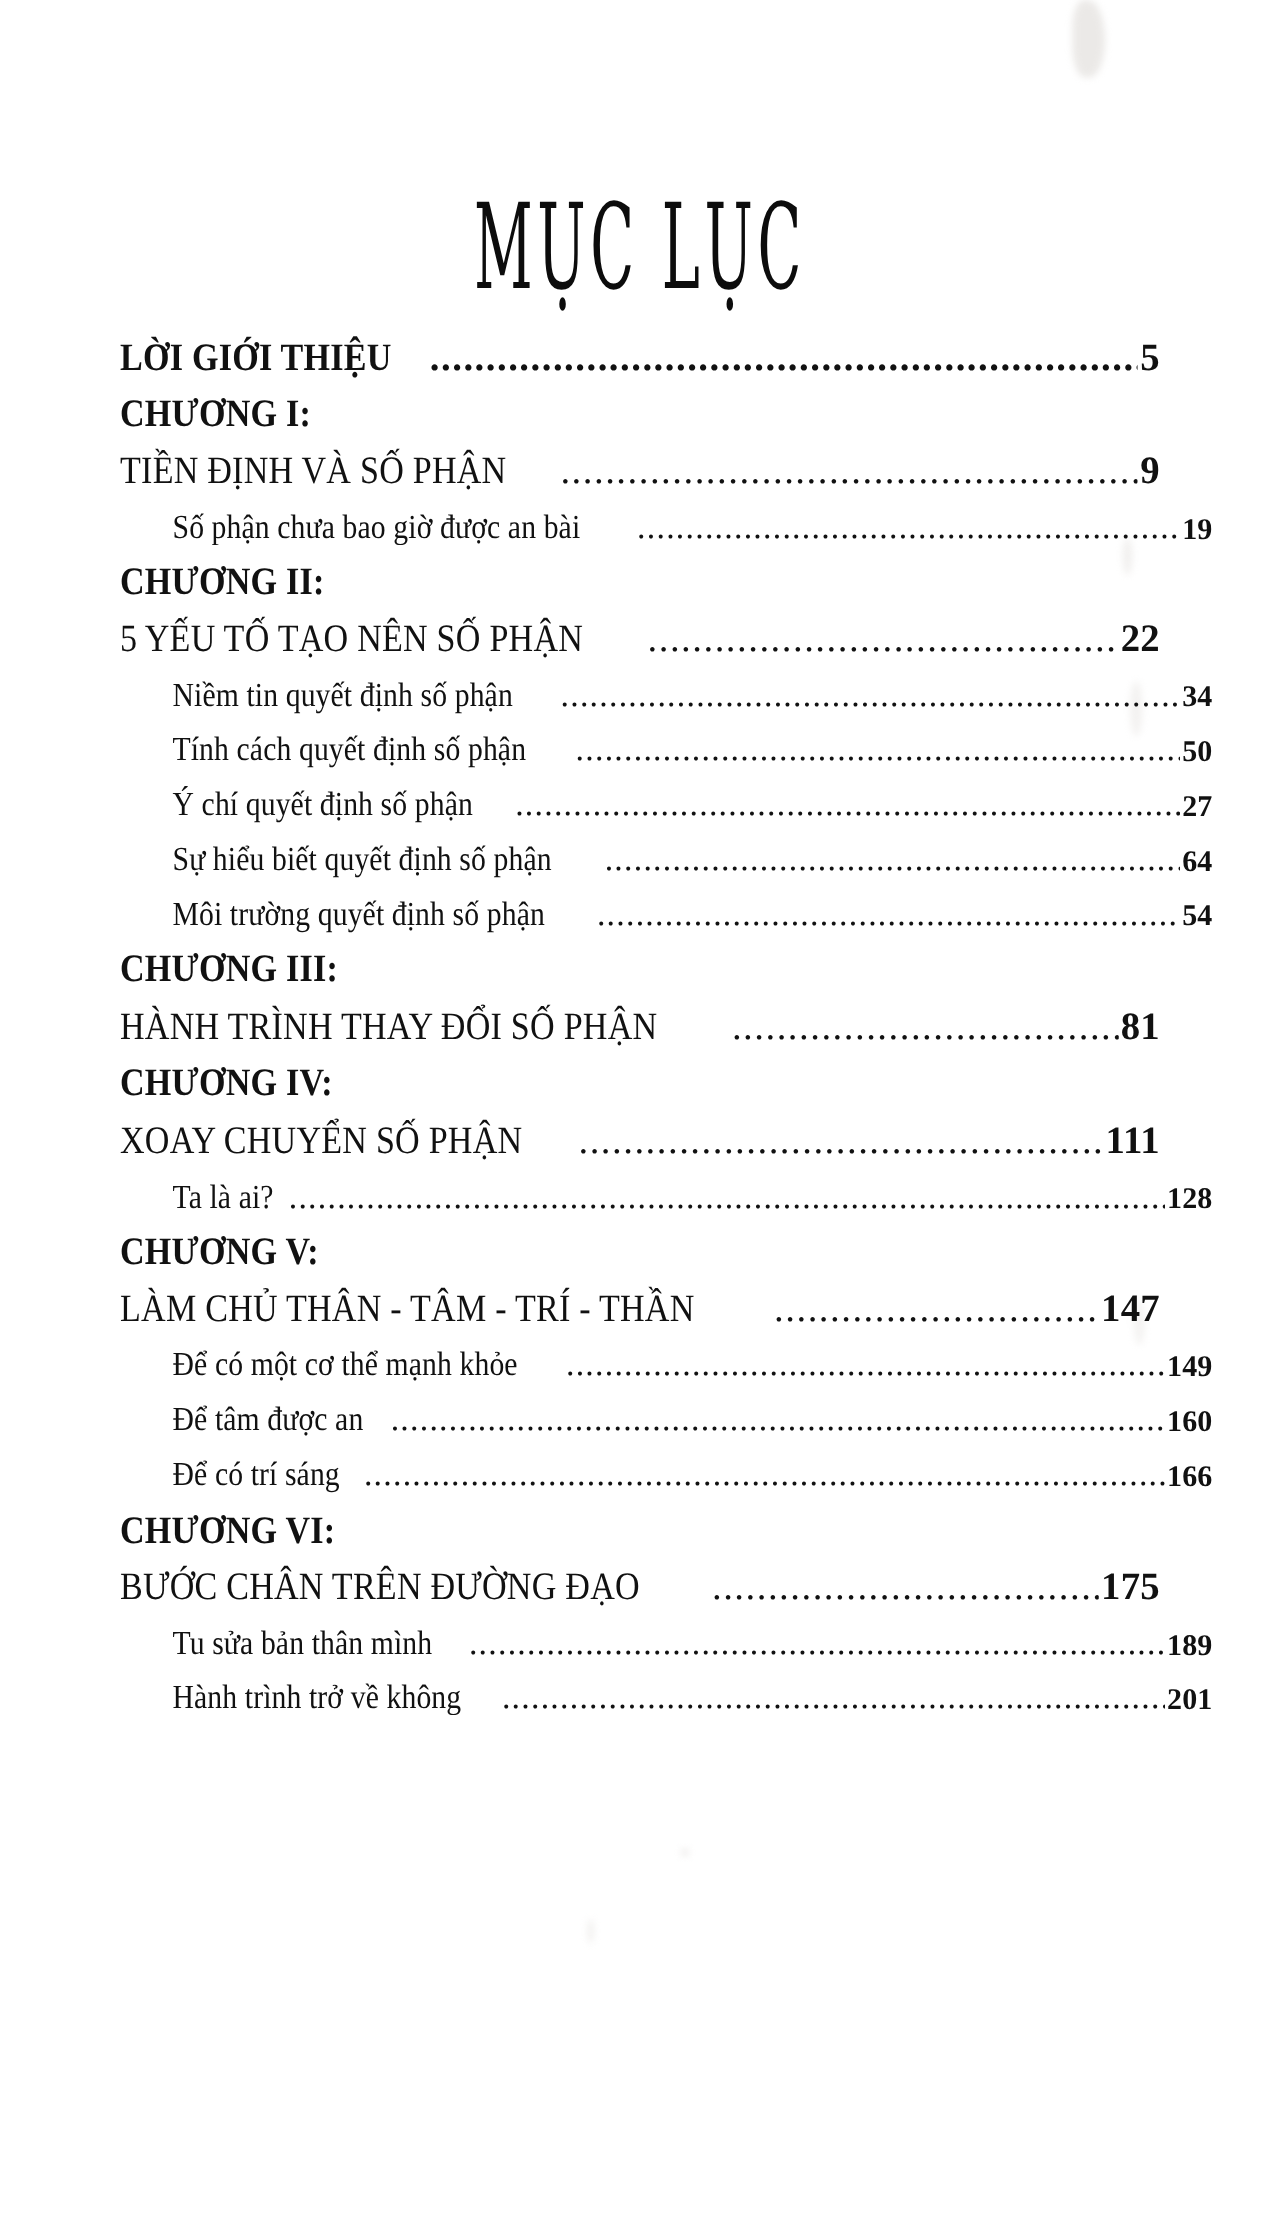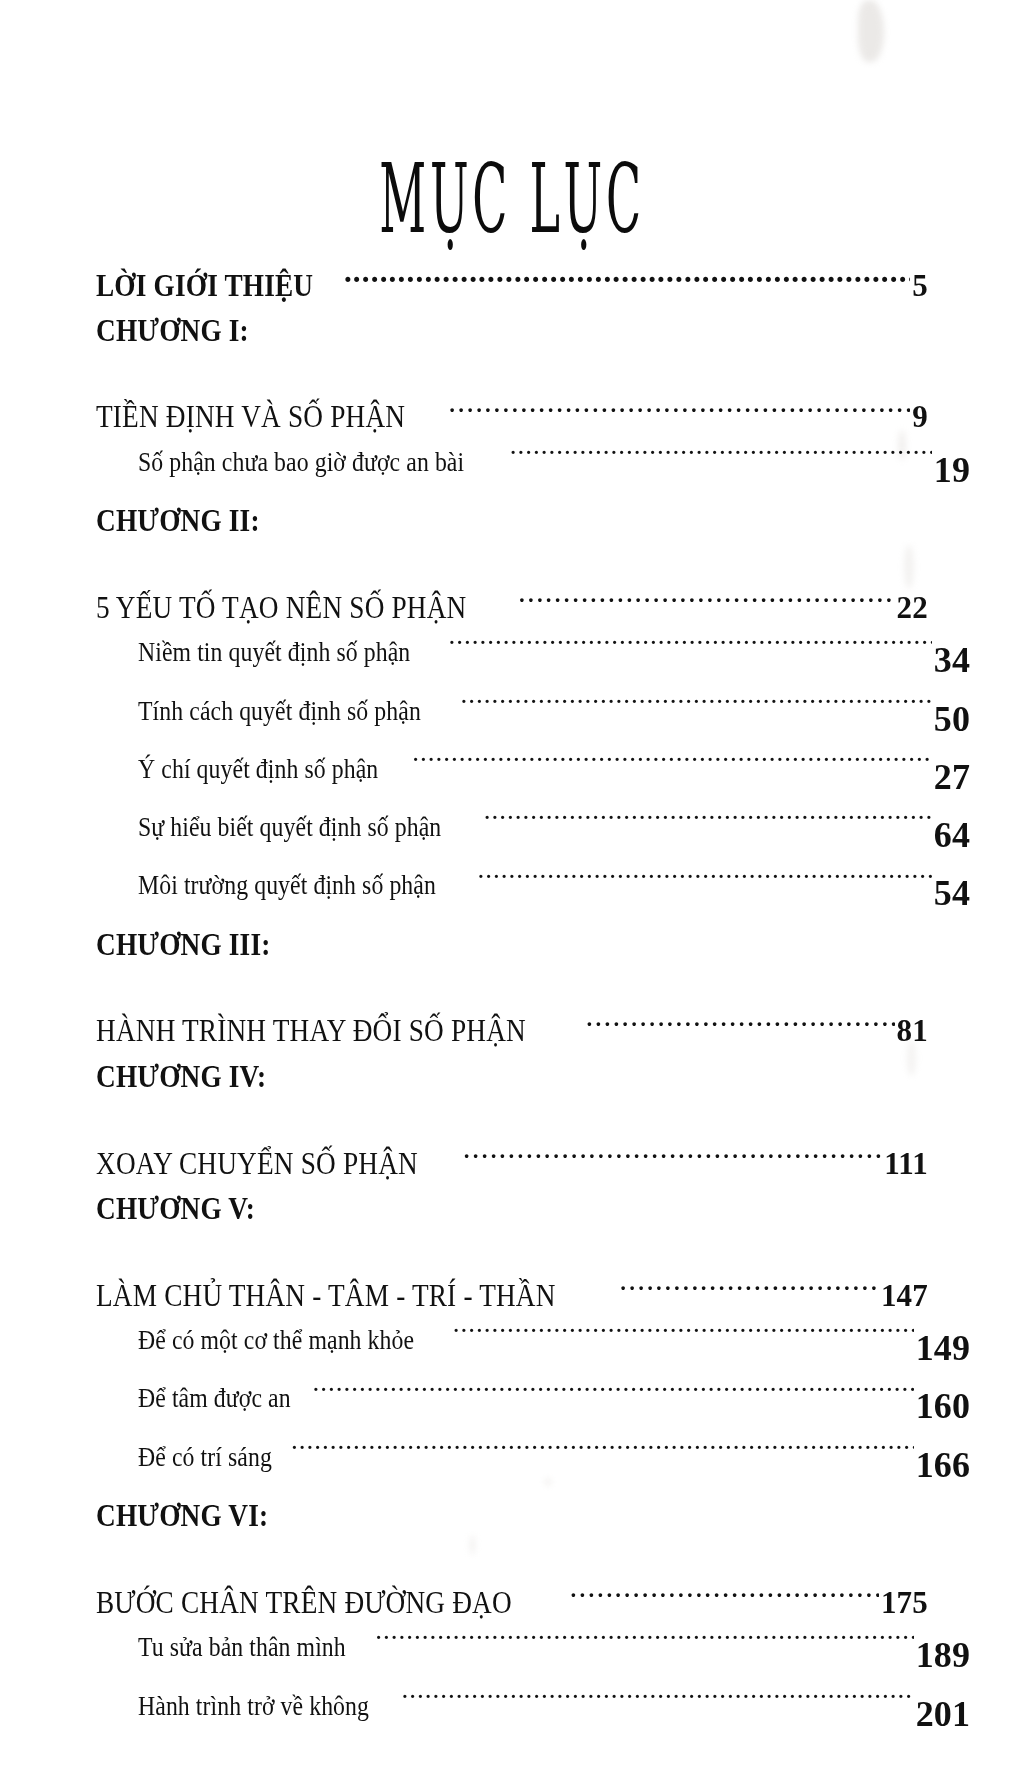"LỜI GIỚI THIỆU" .toc-row { align-items: flex-start -> flex-end }
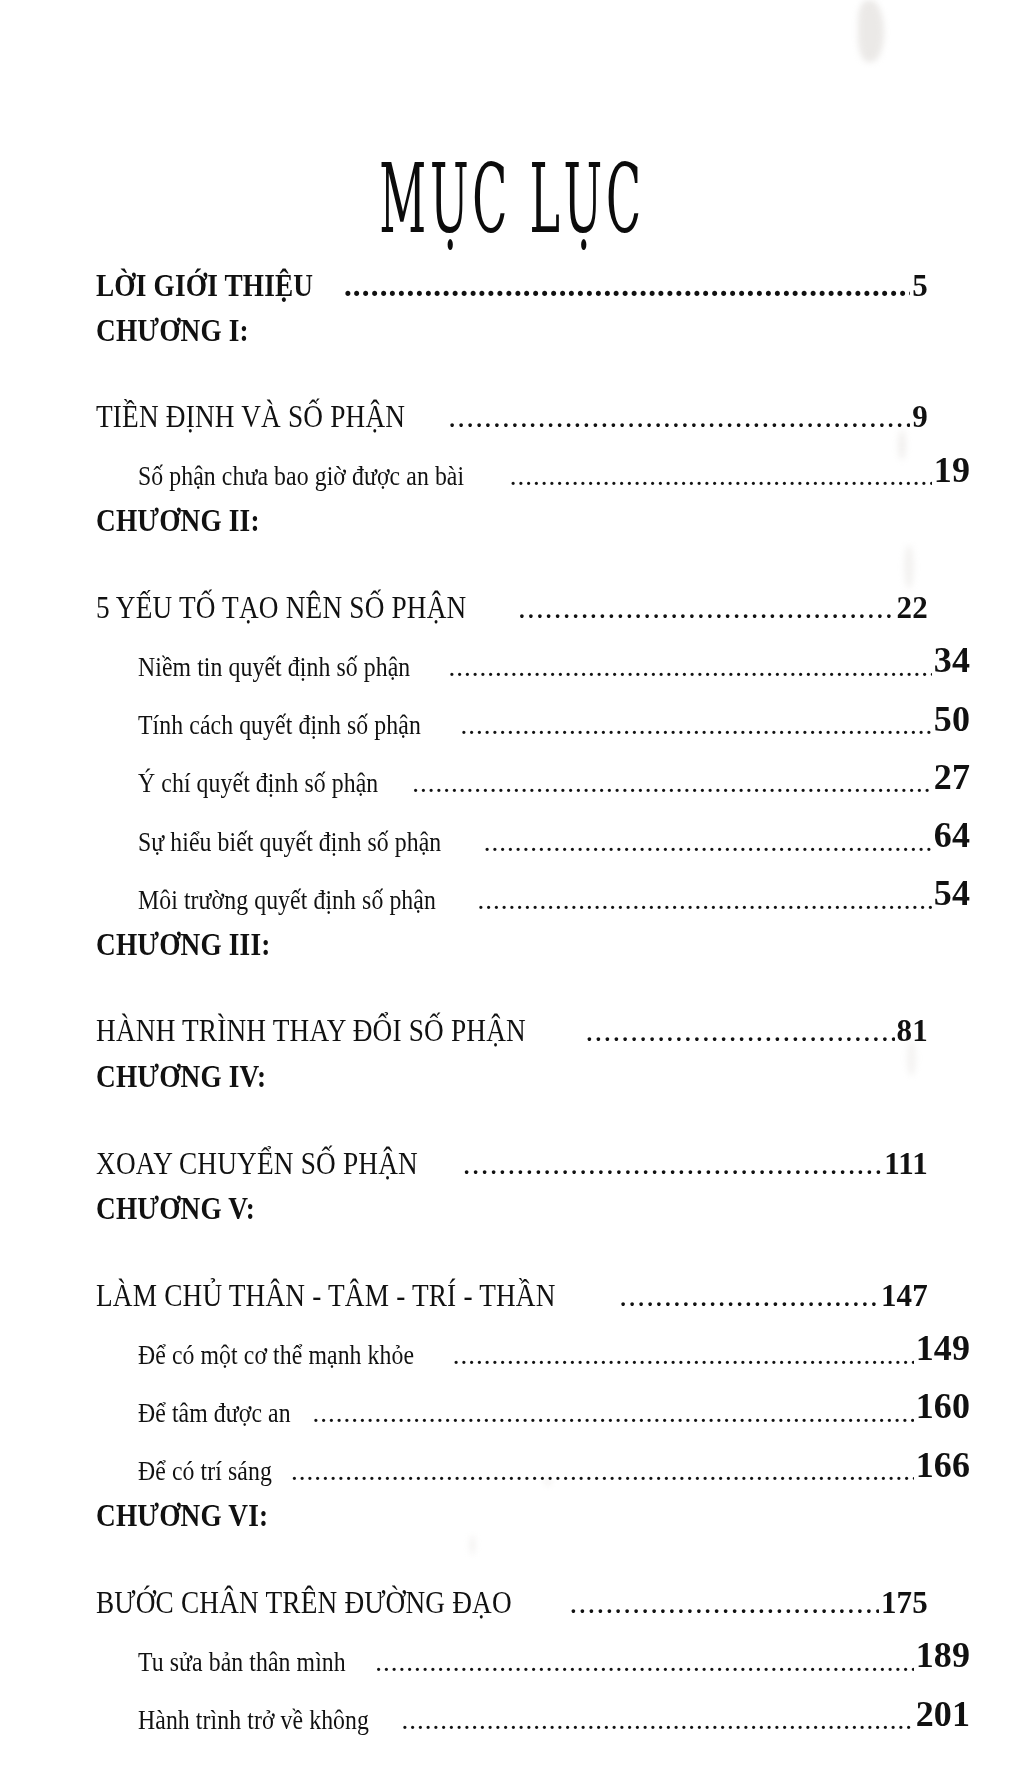"TIỀN ĐỊNH VÀ SỐ PHẬN" .row-chapter-title { margin-top: 41px -> none }
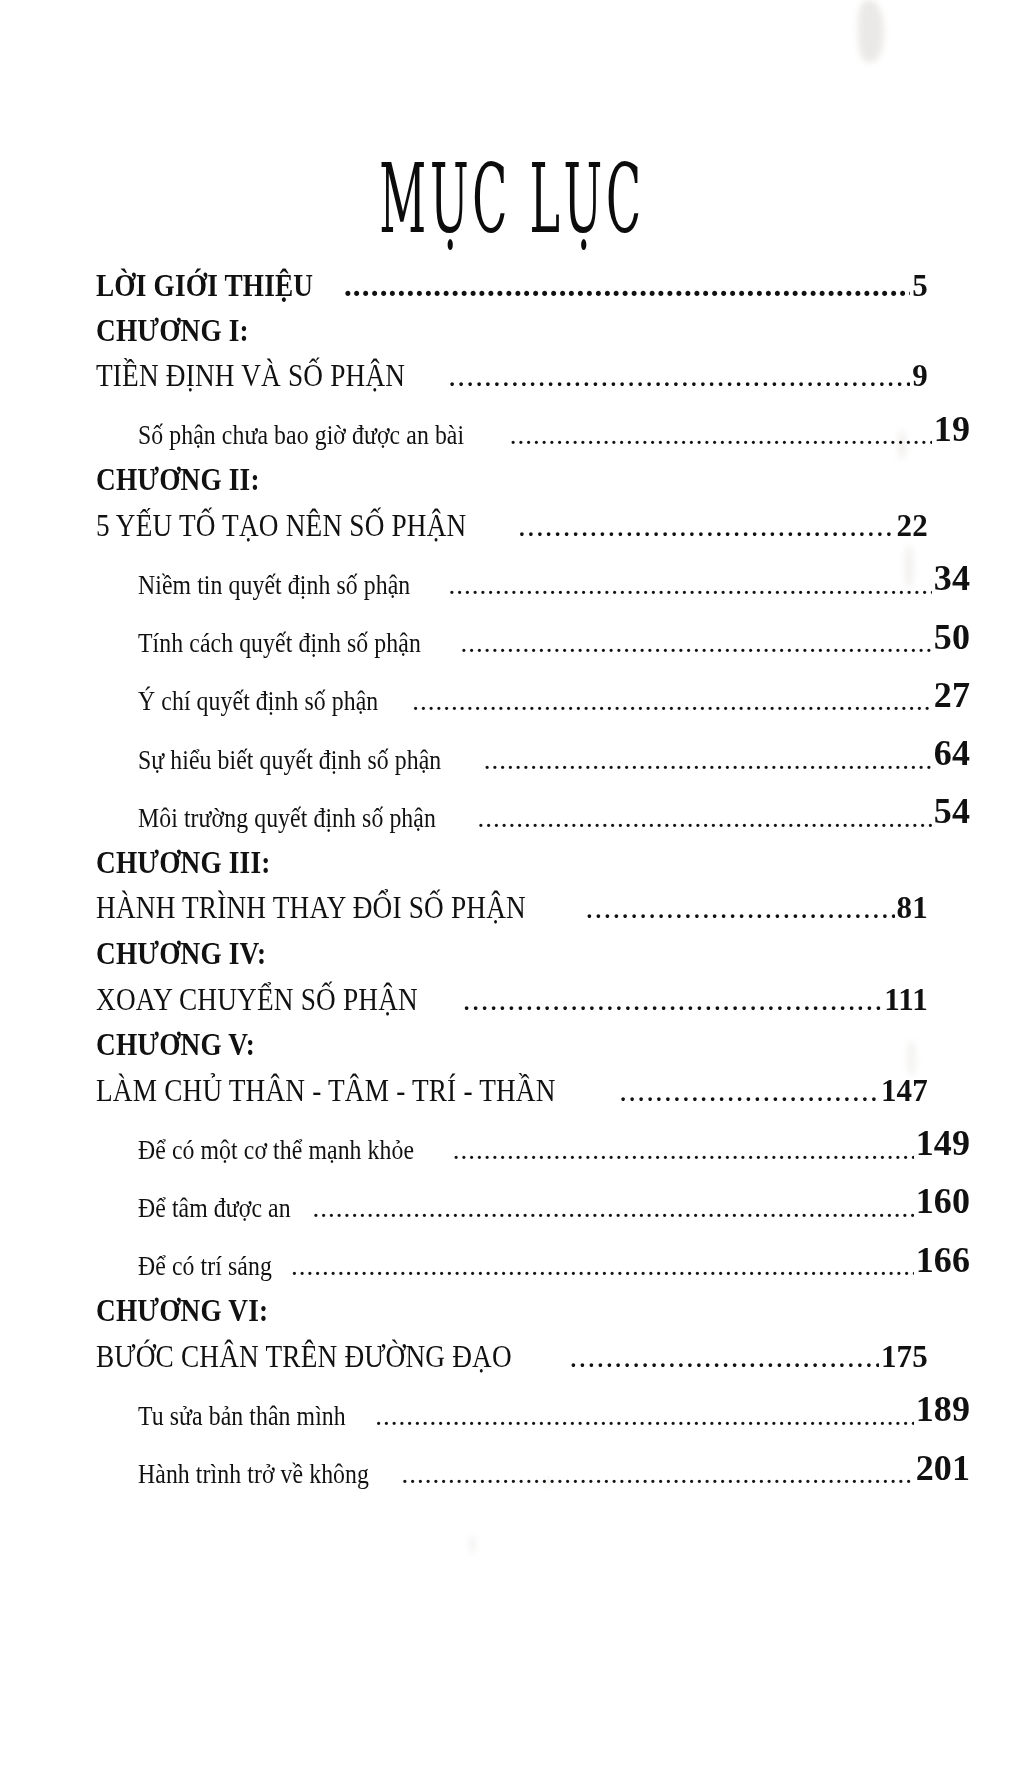"19" .row-sub .toc-page { font-size: 36px -> 24px }
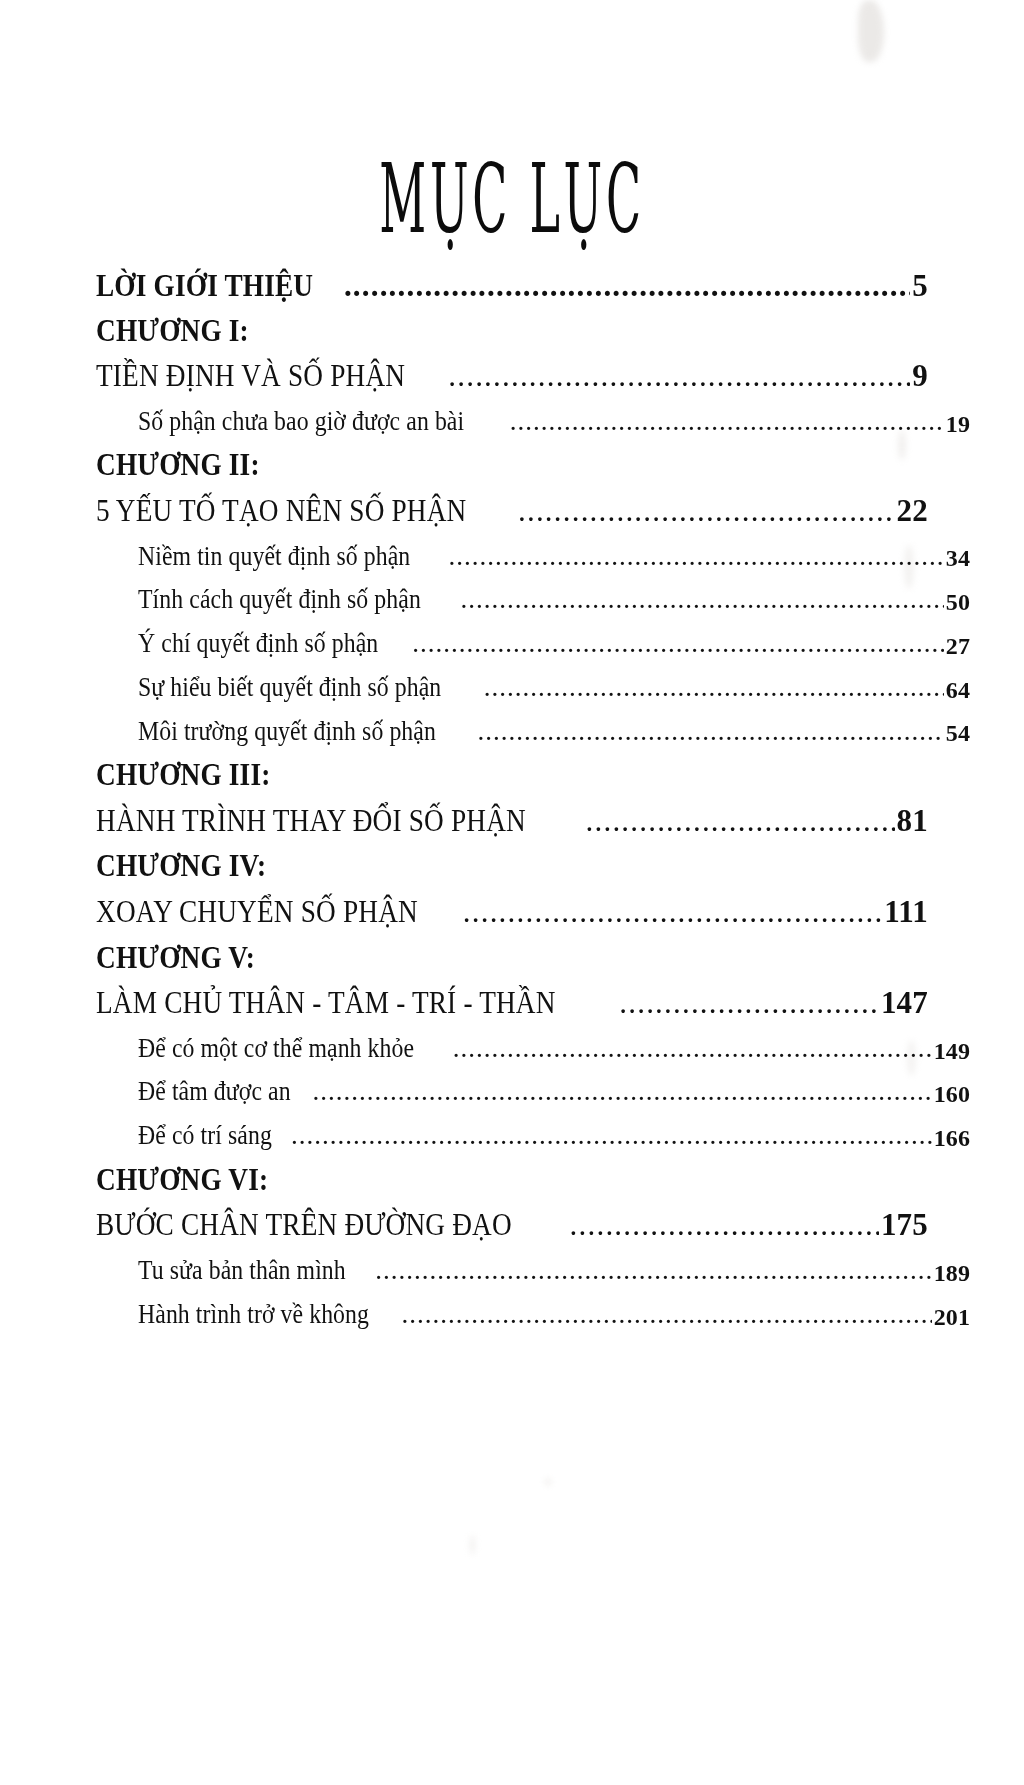"Ta là ai?" li.toc-row { html: none -> <li> <span>Ta là ai?</span> <span></span> <span>128</span> </li> }
